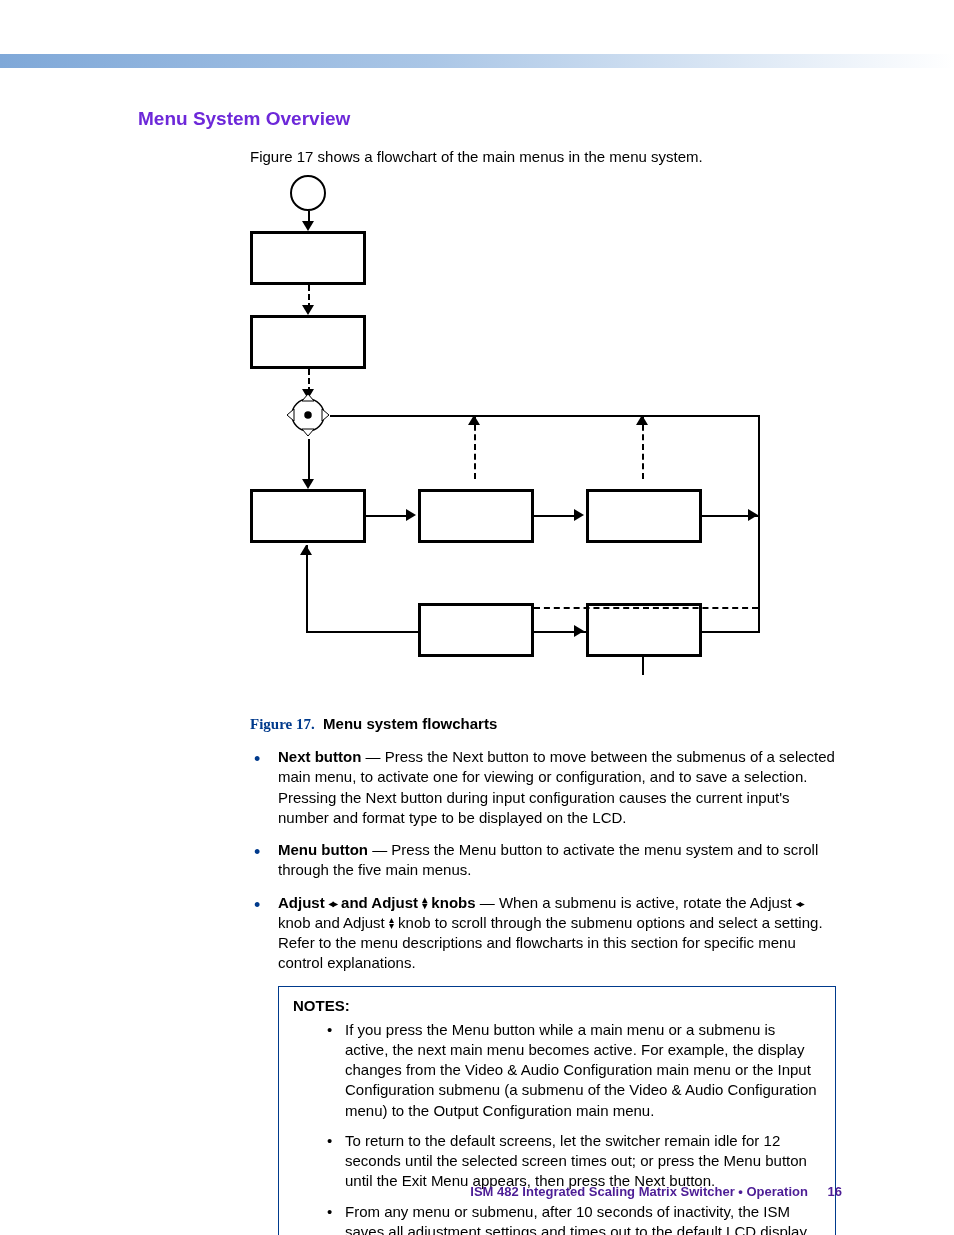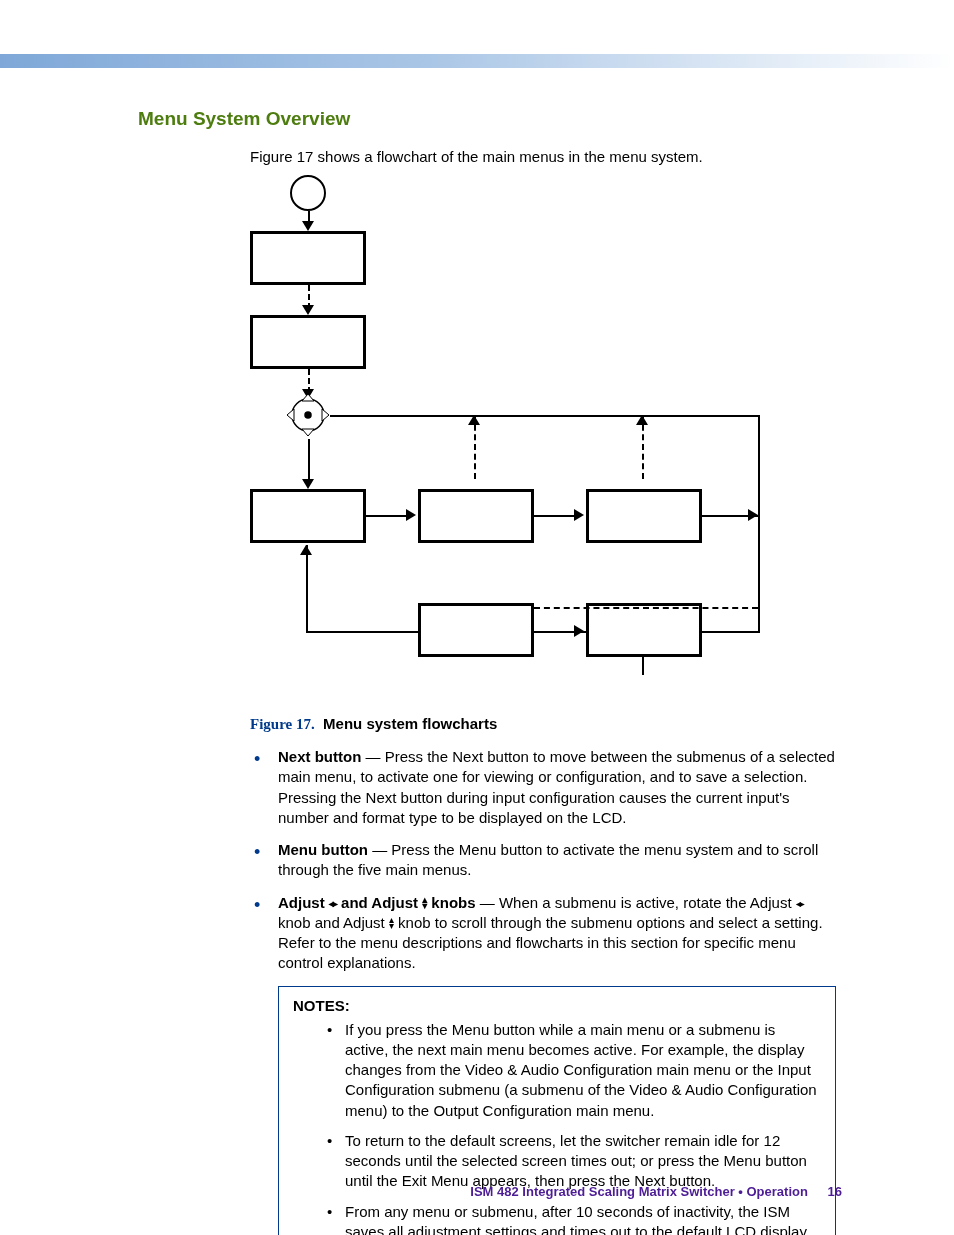"Menu System Overview" h2.section { color: #4d7c0f -> #6d28d9 }
